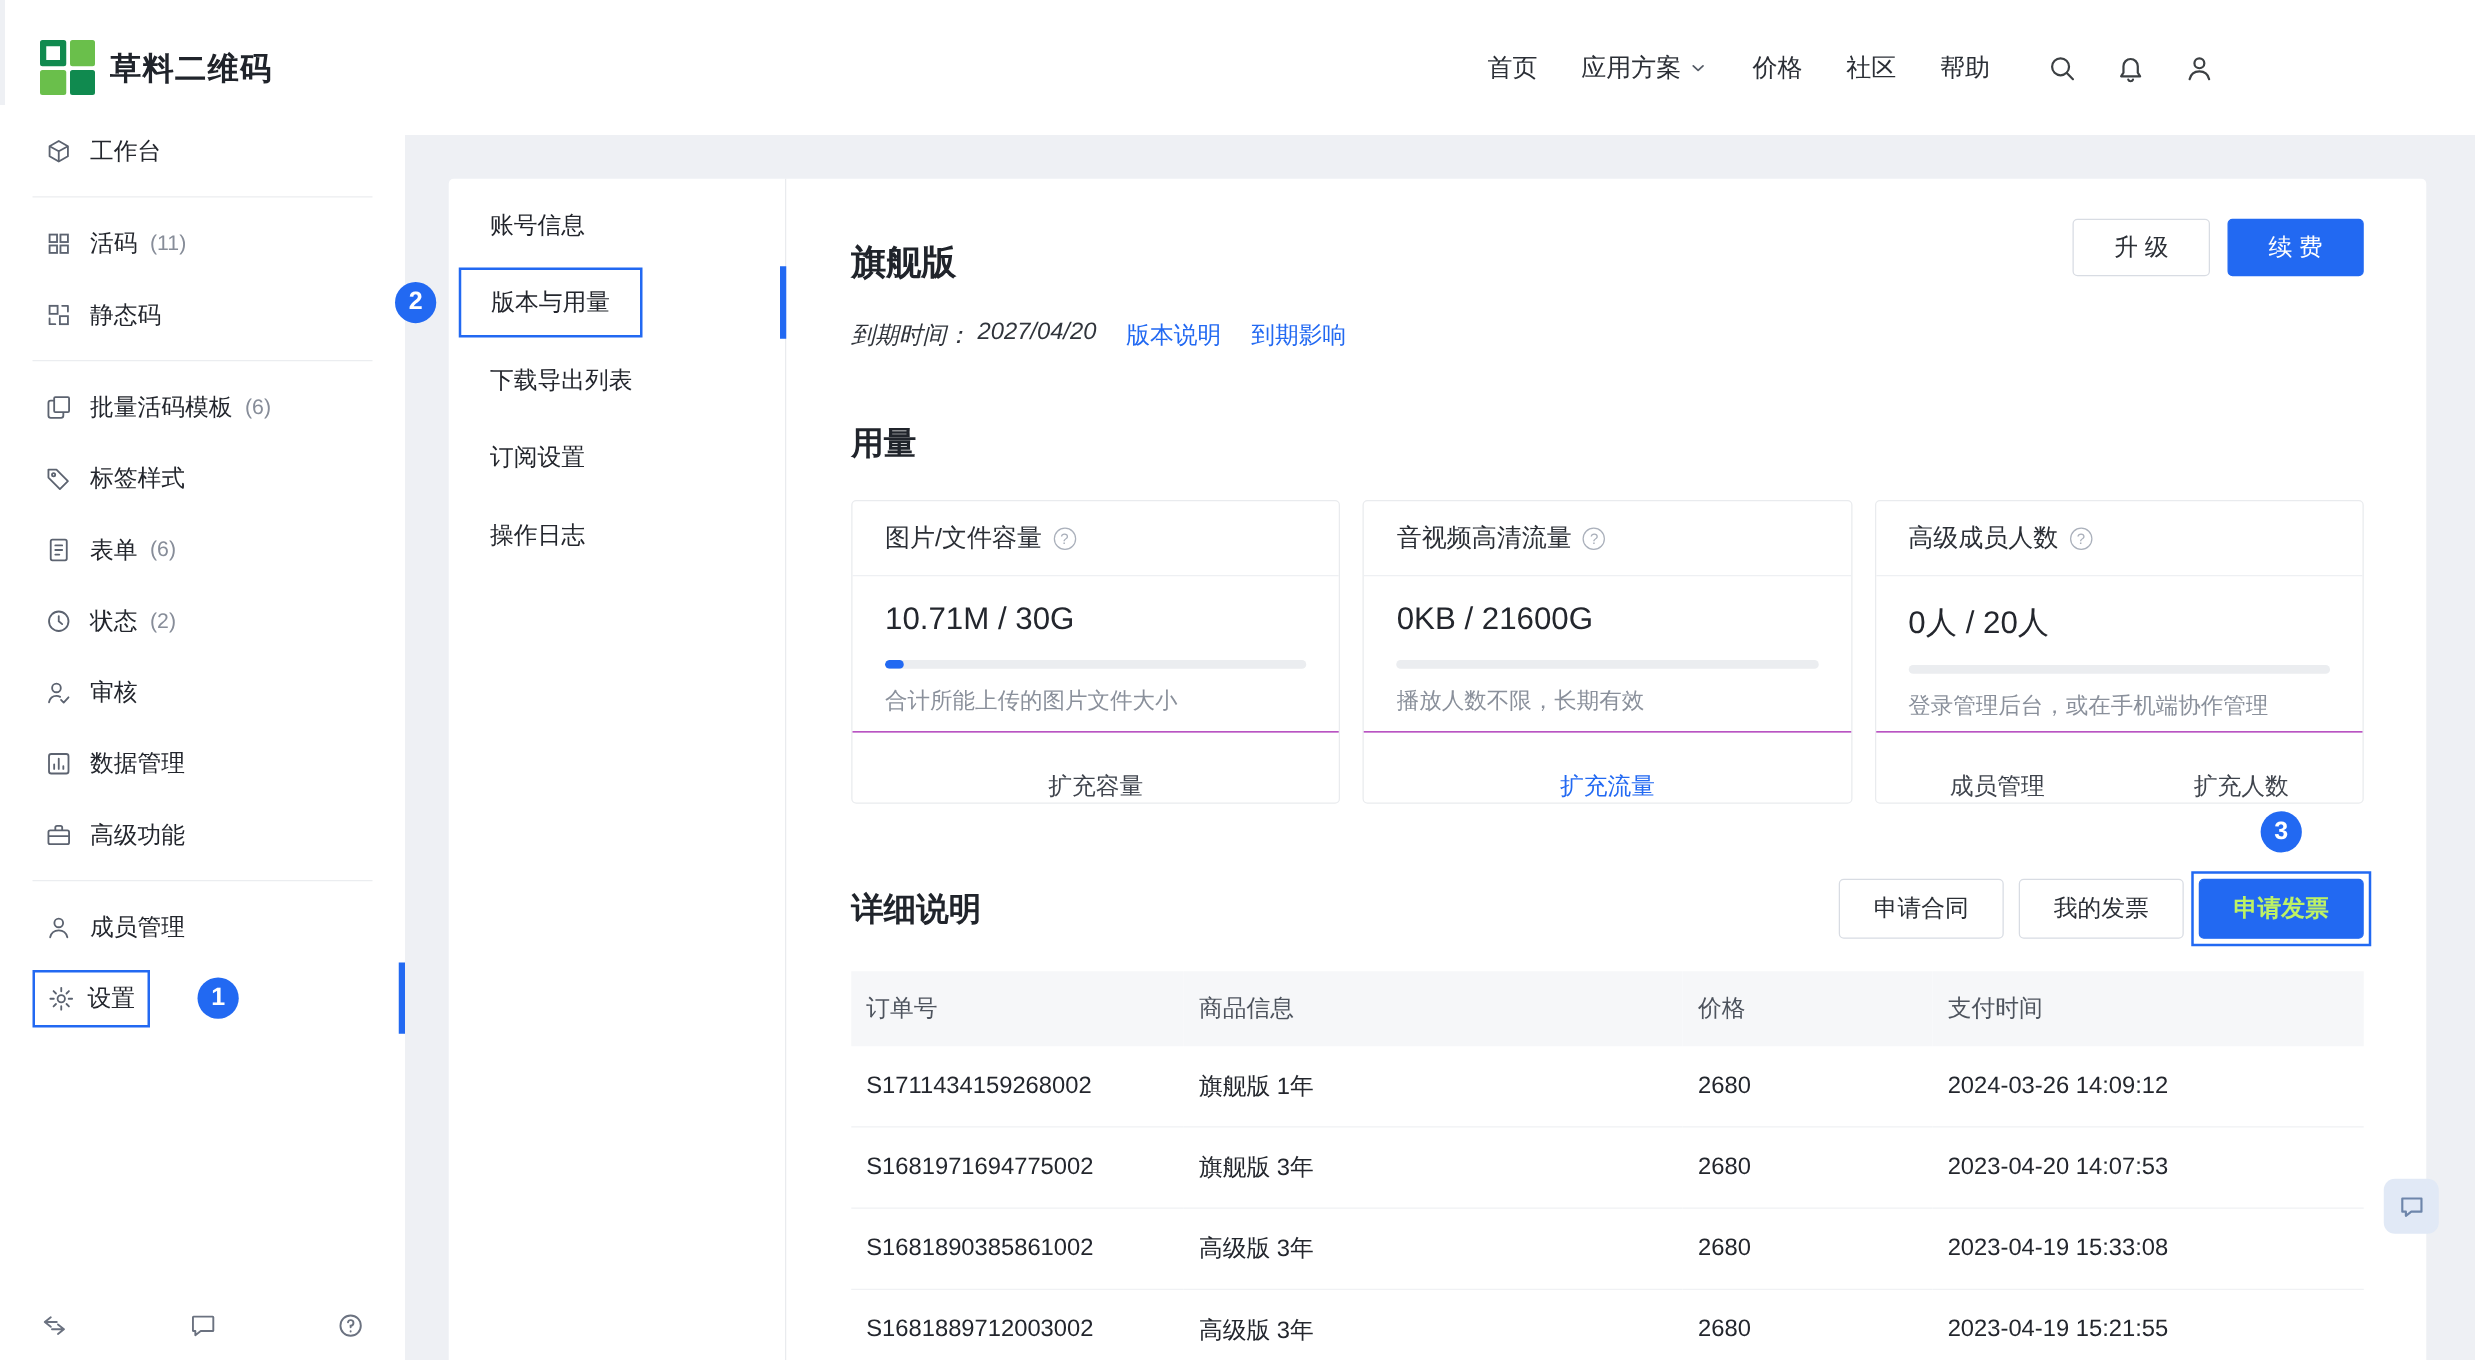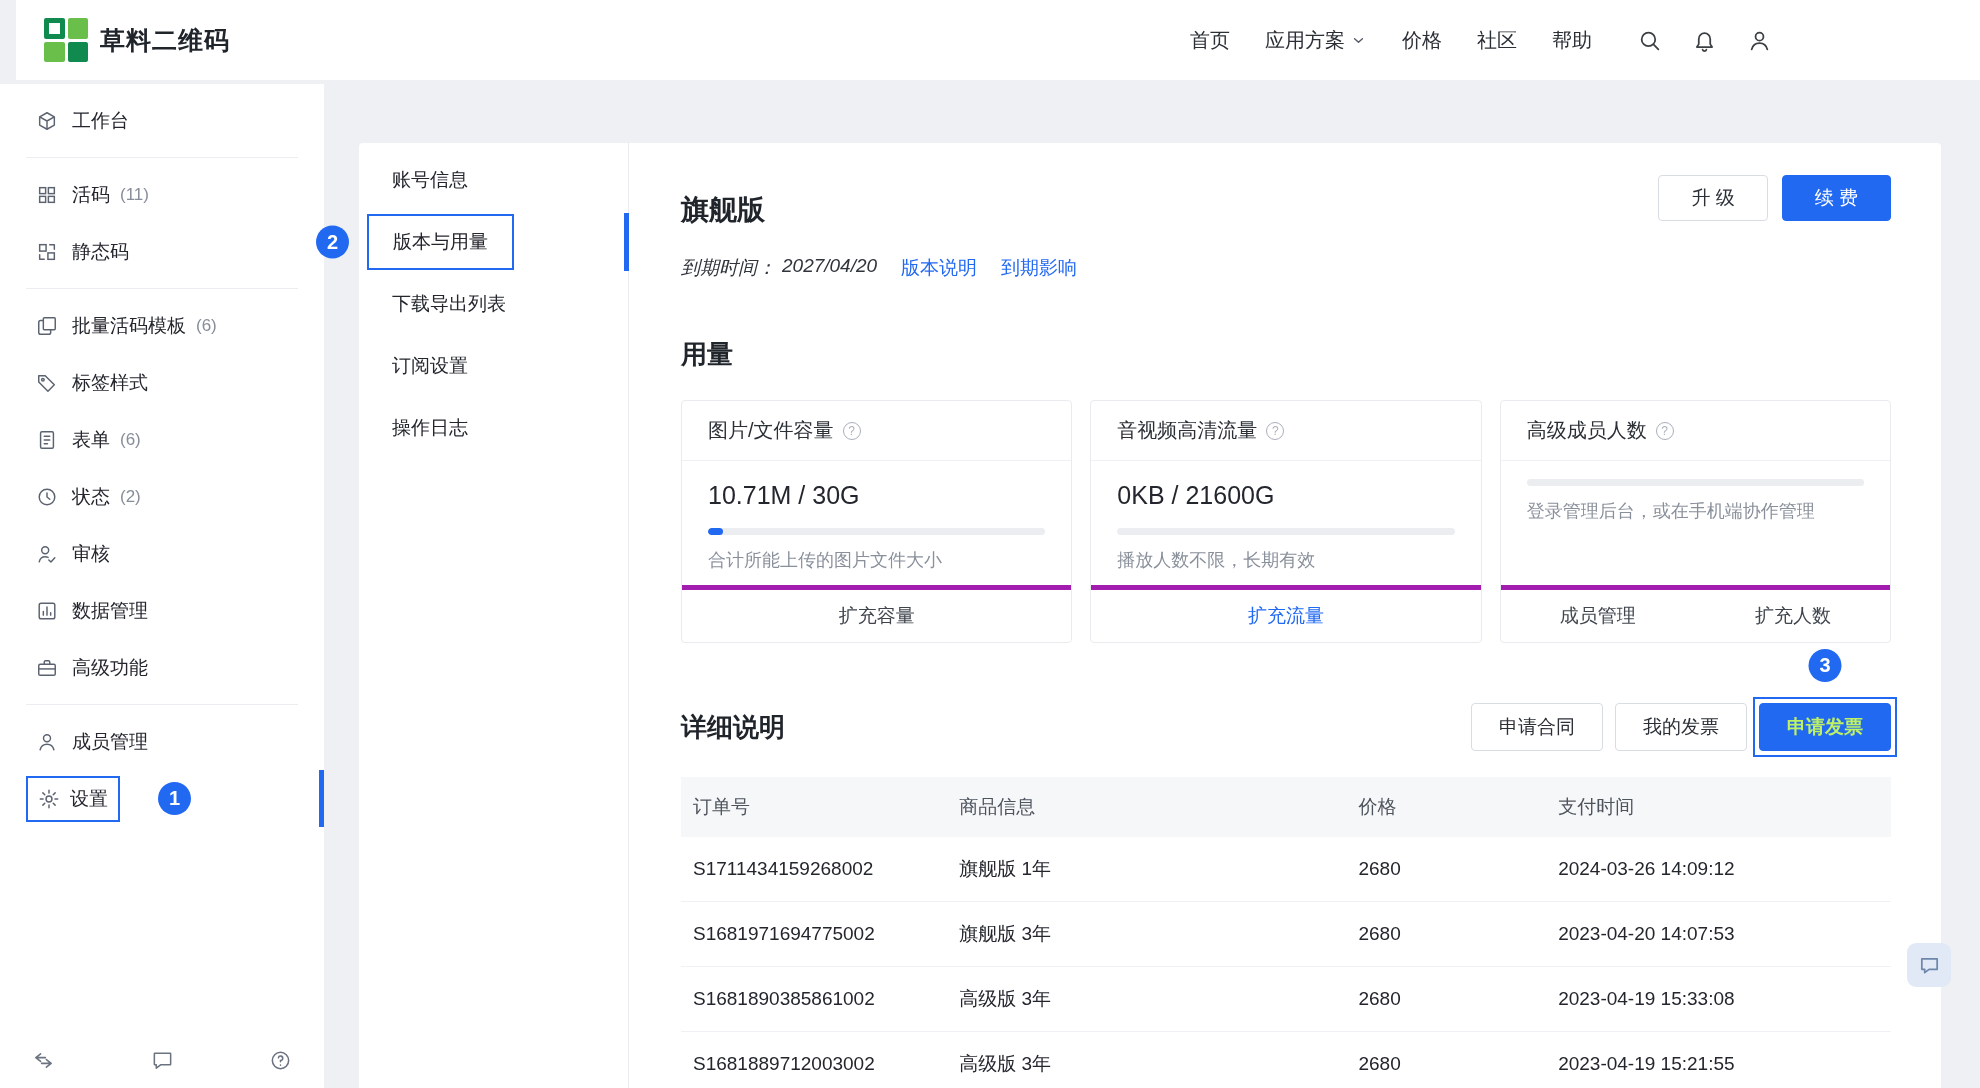"草料二维码" .header { height: 80px -> 108px; left: 16px -> 4px }
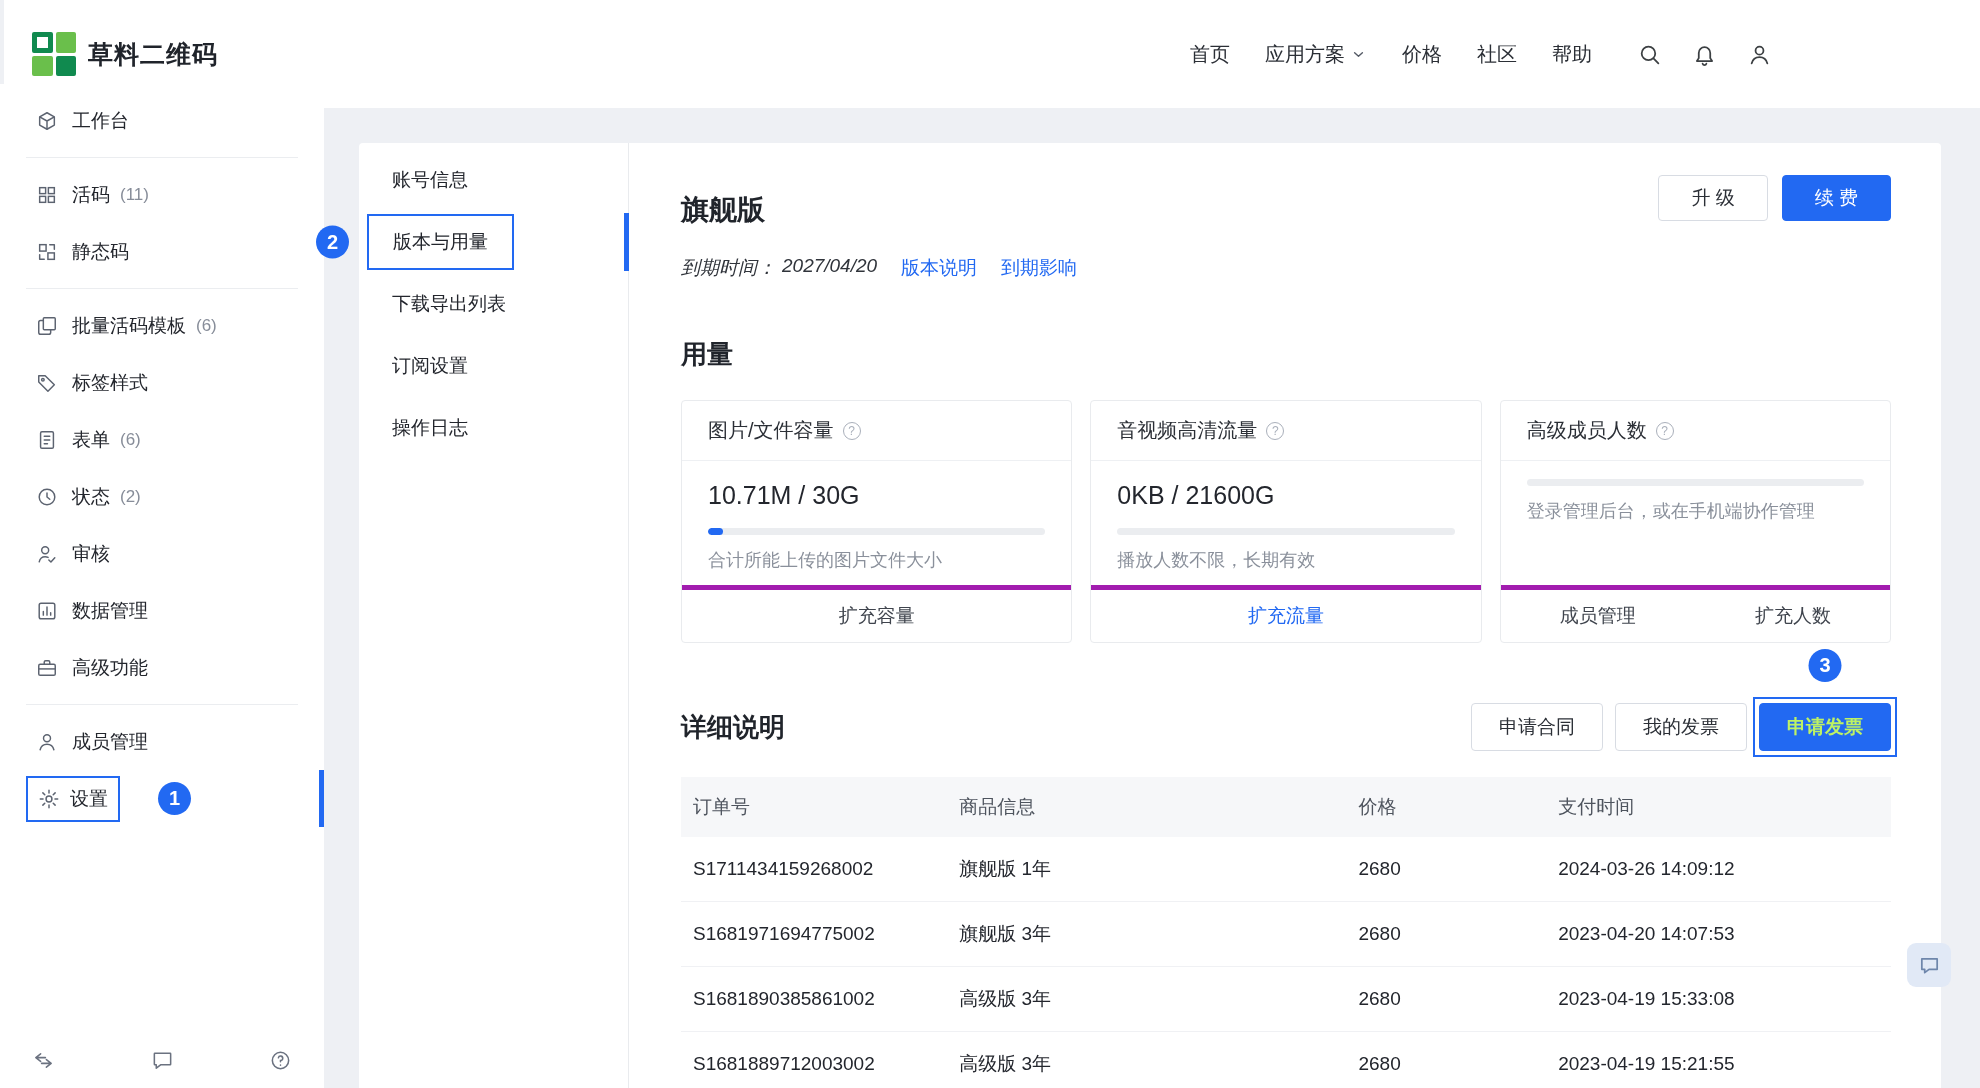"0人 / 20人" div.u-value { html: none -> <div>0人 / 20人</div> }
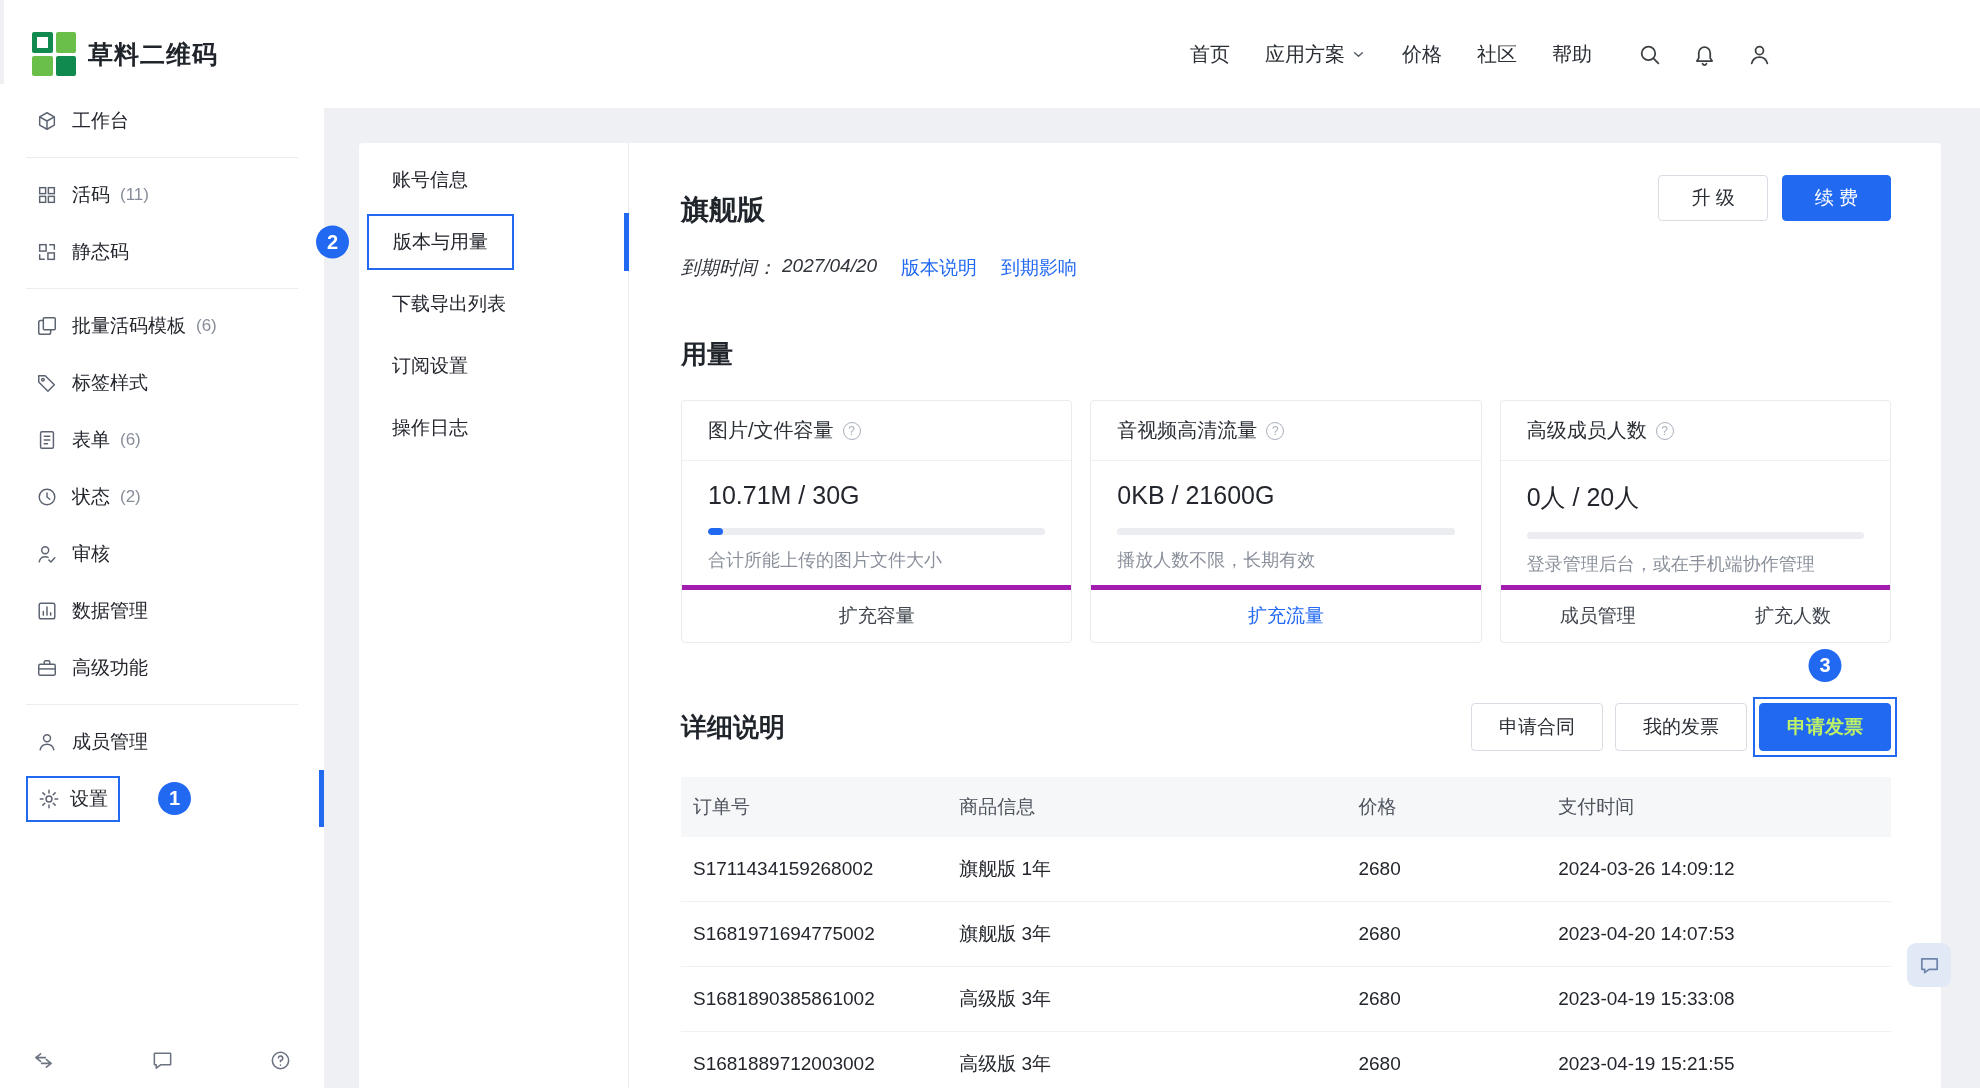"扩充容量" .u-card-foot { align-items: center -> flex-end; border-top: 5px solid #a21caf -> 1px solid #a21caf }
